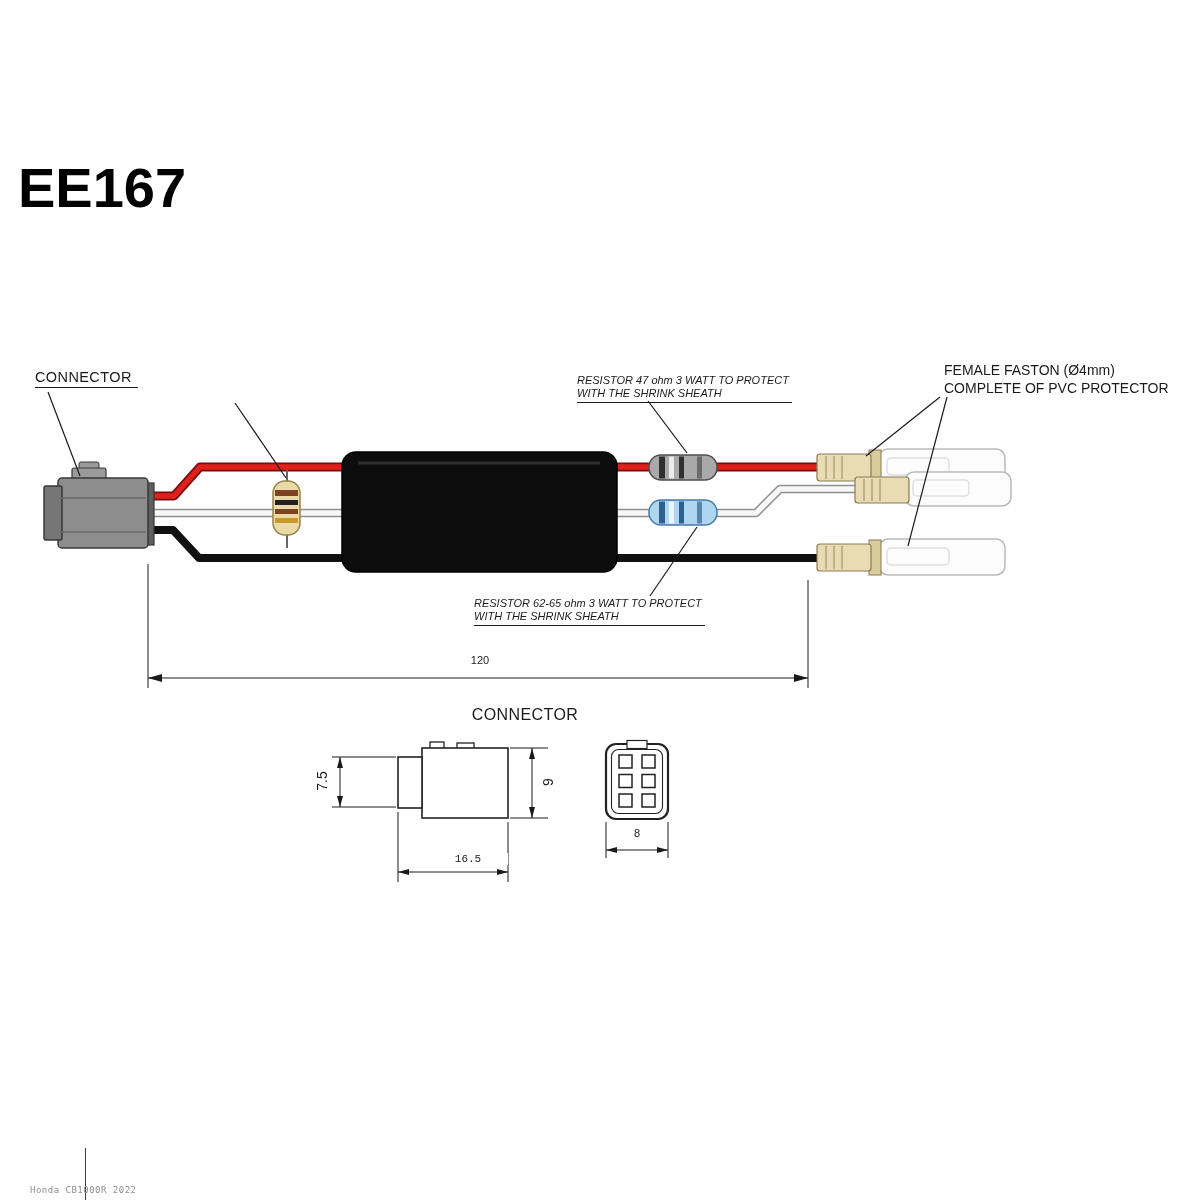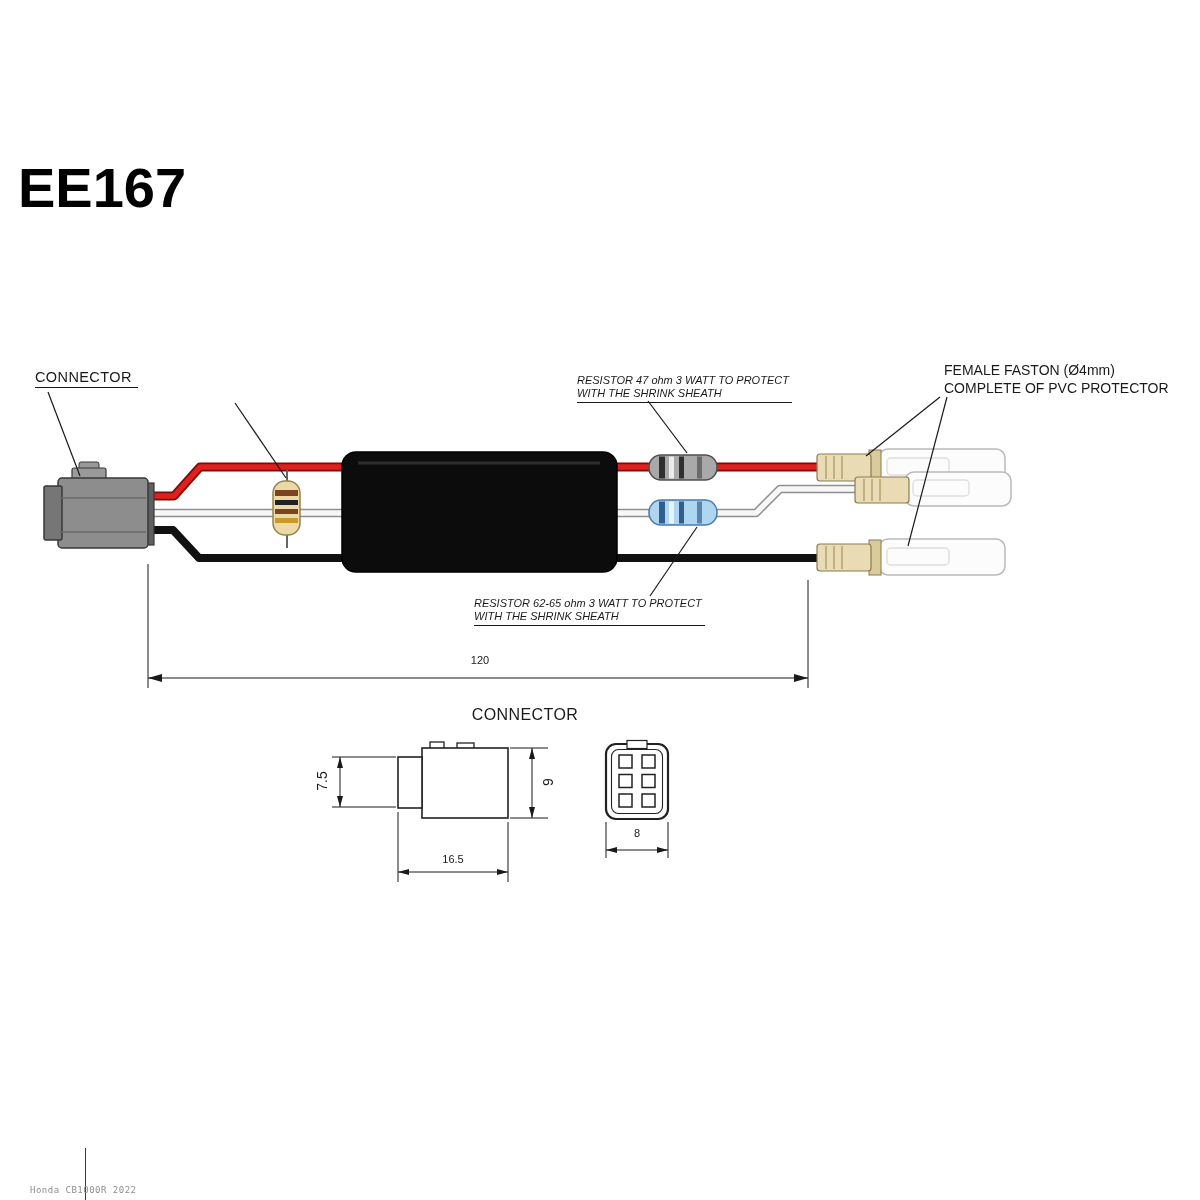"16.5" div.abs { font-family: none -> Liberation Mono, monospace; left: 413px -> 428px }
